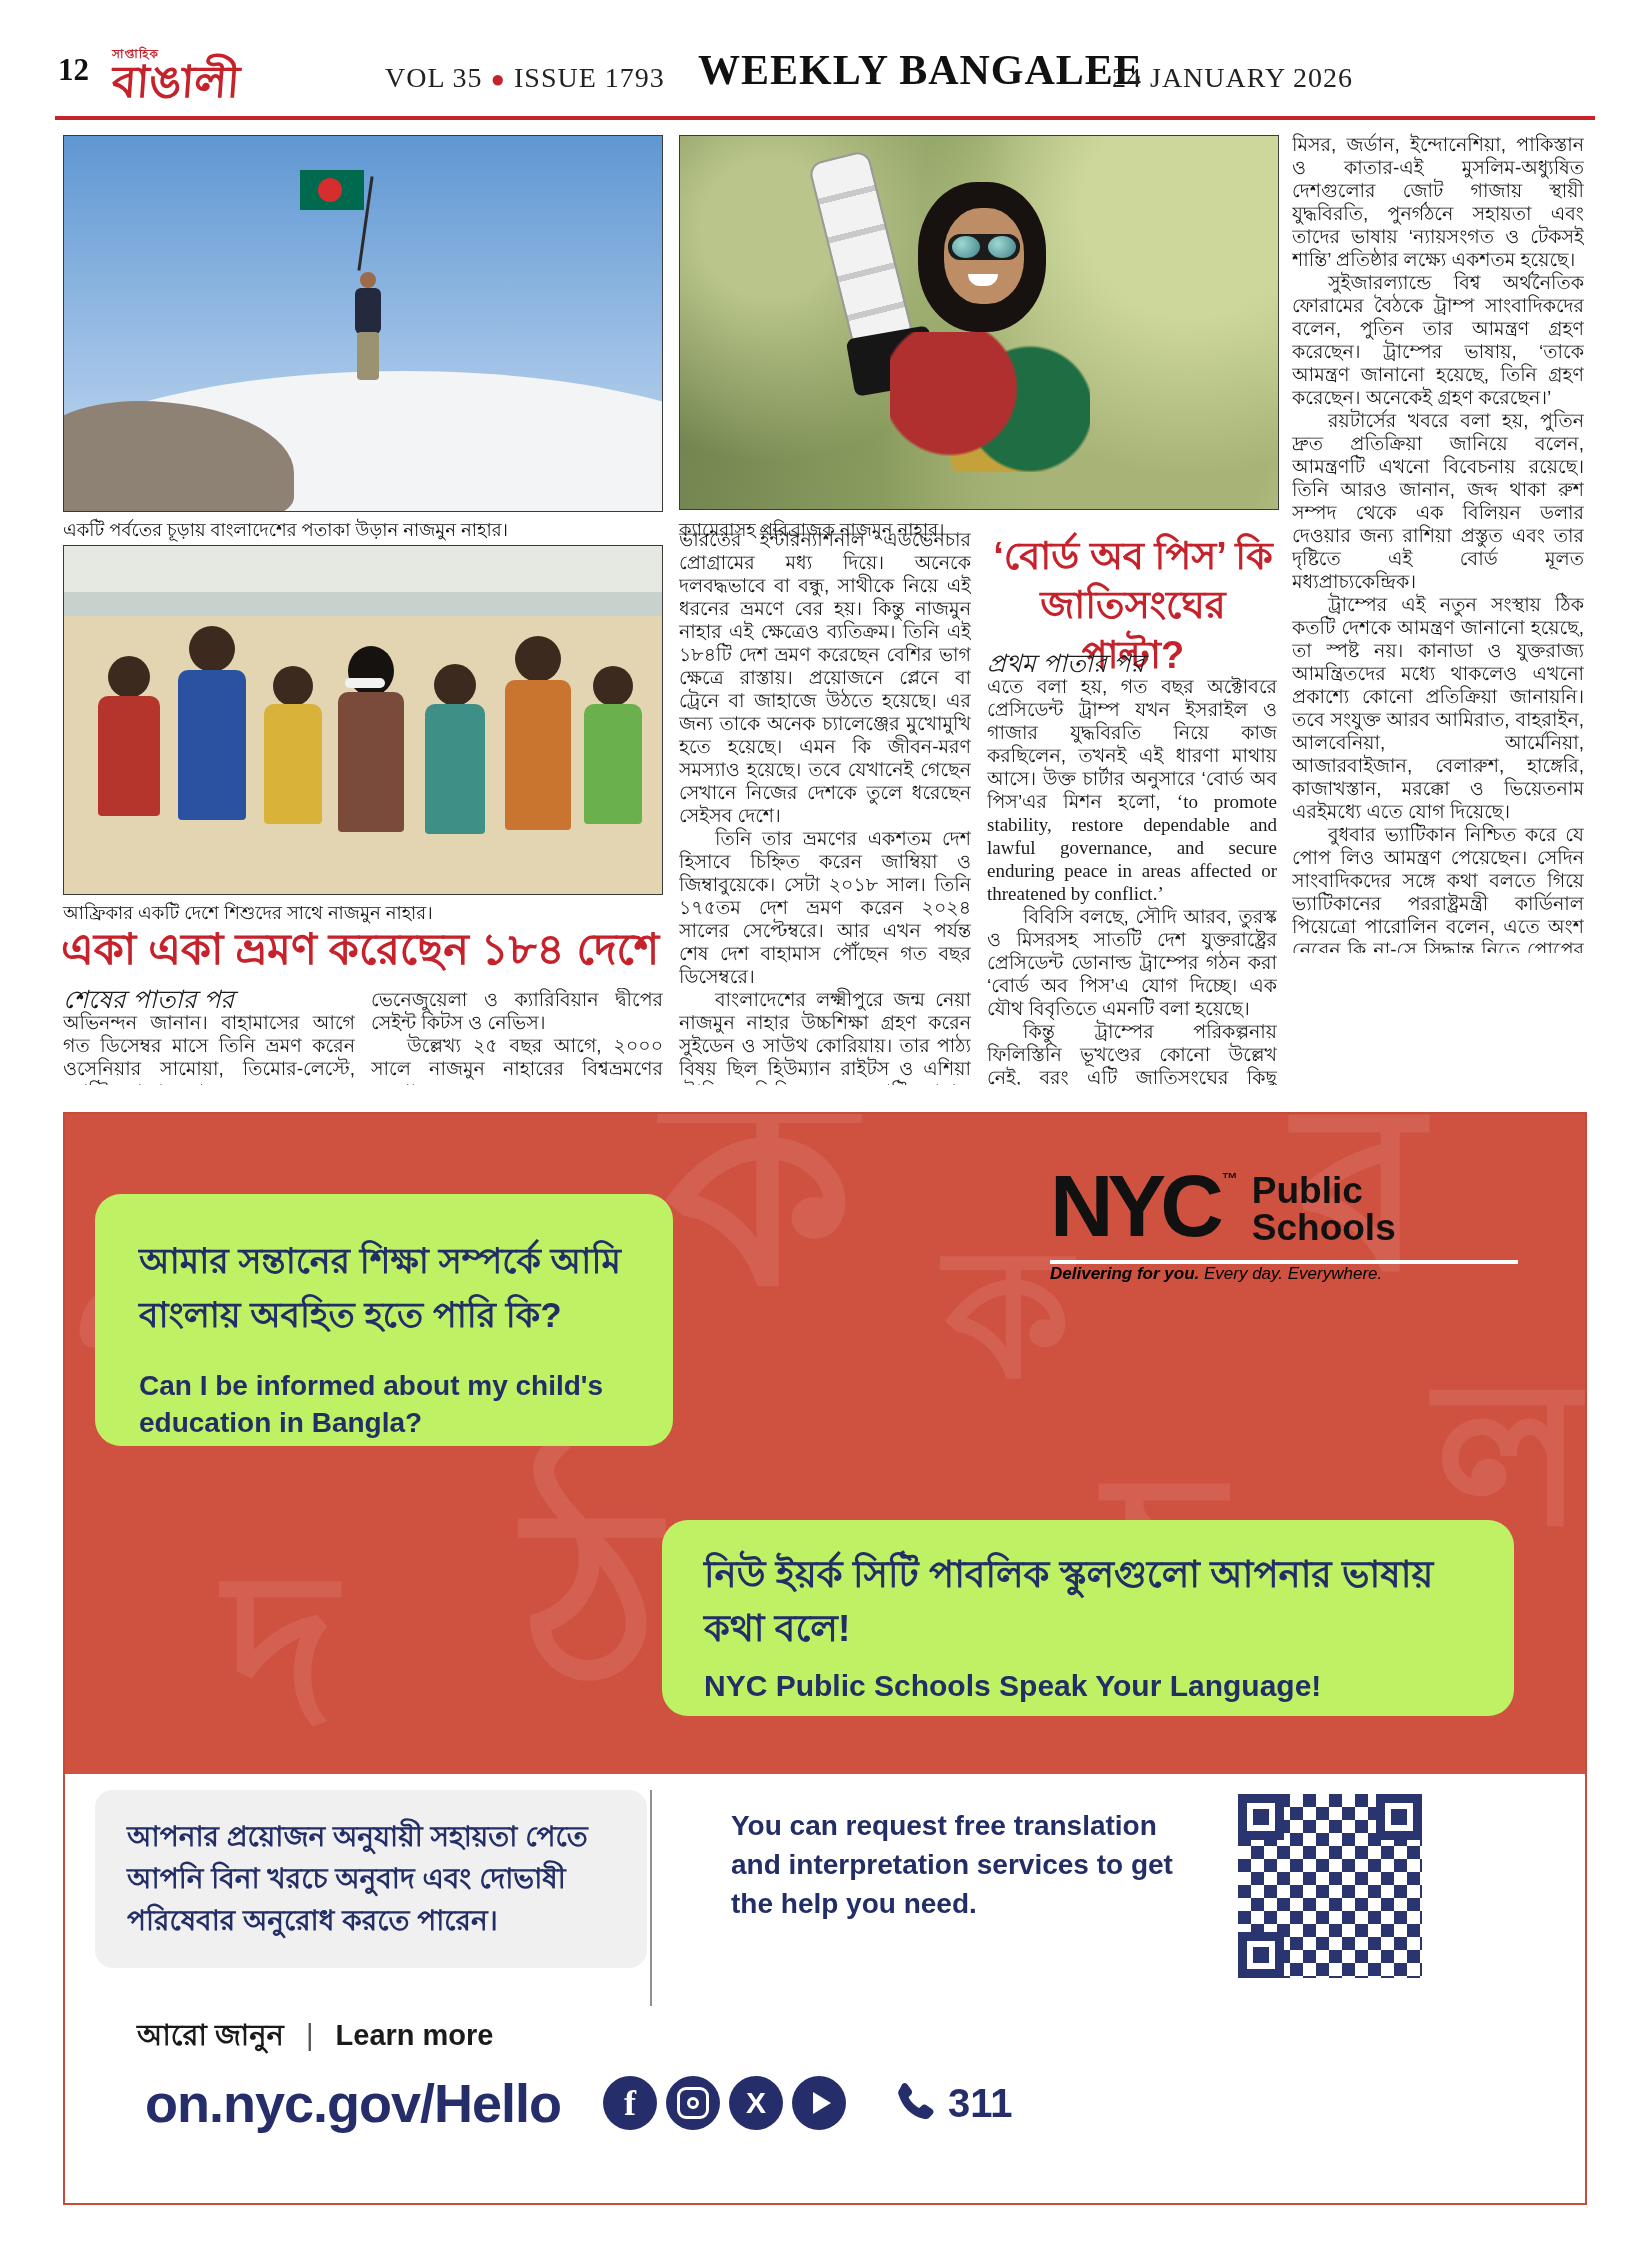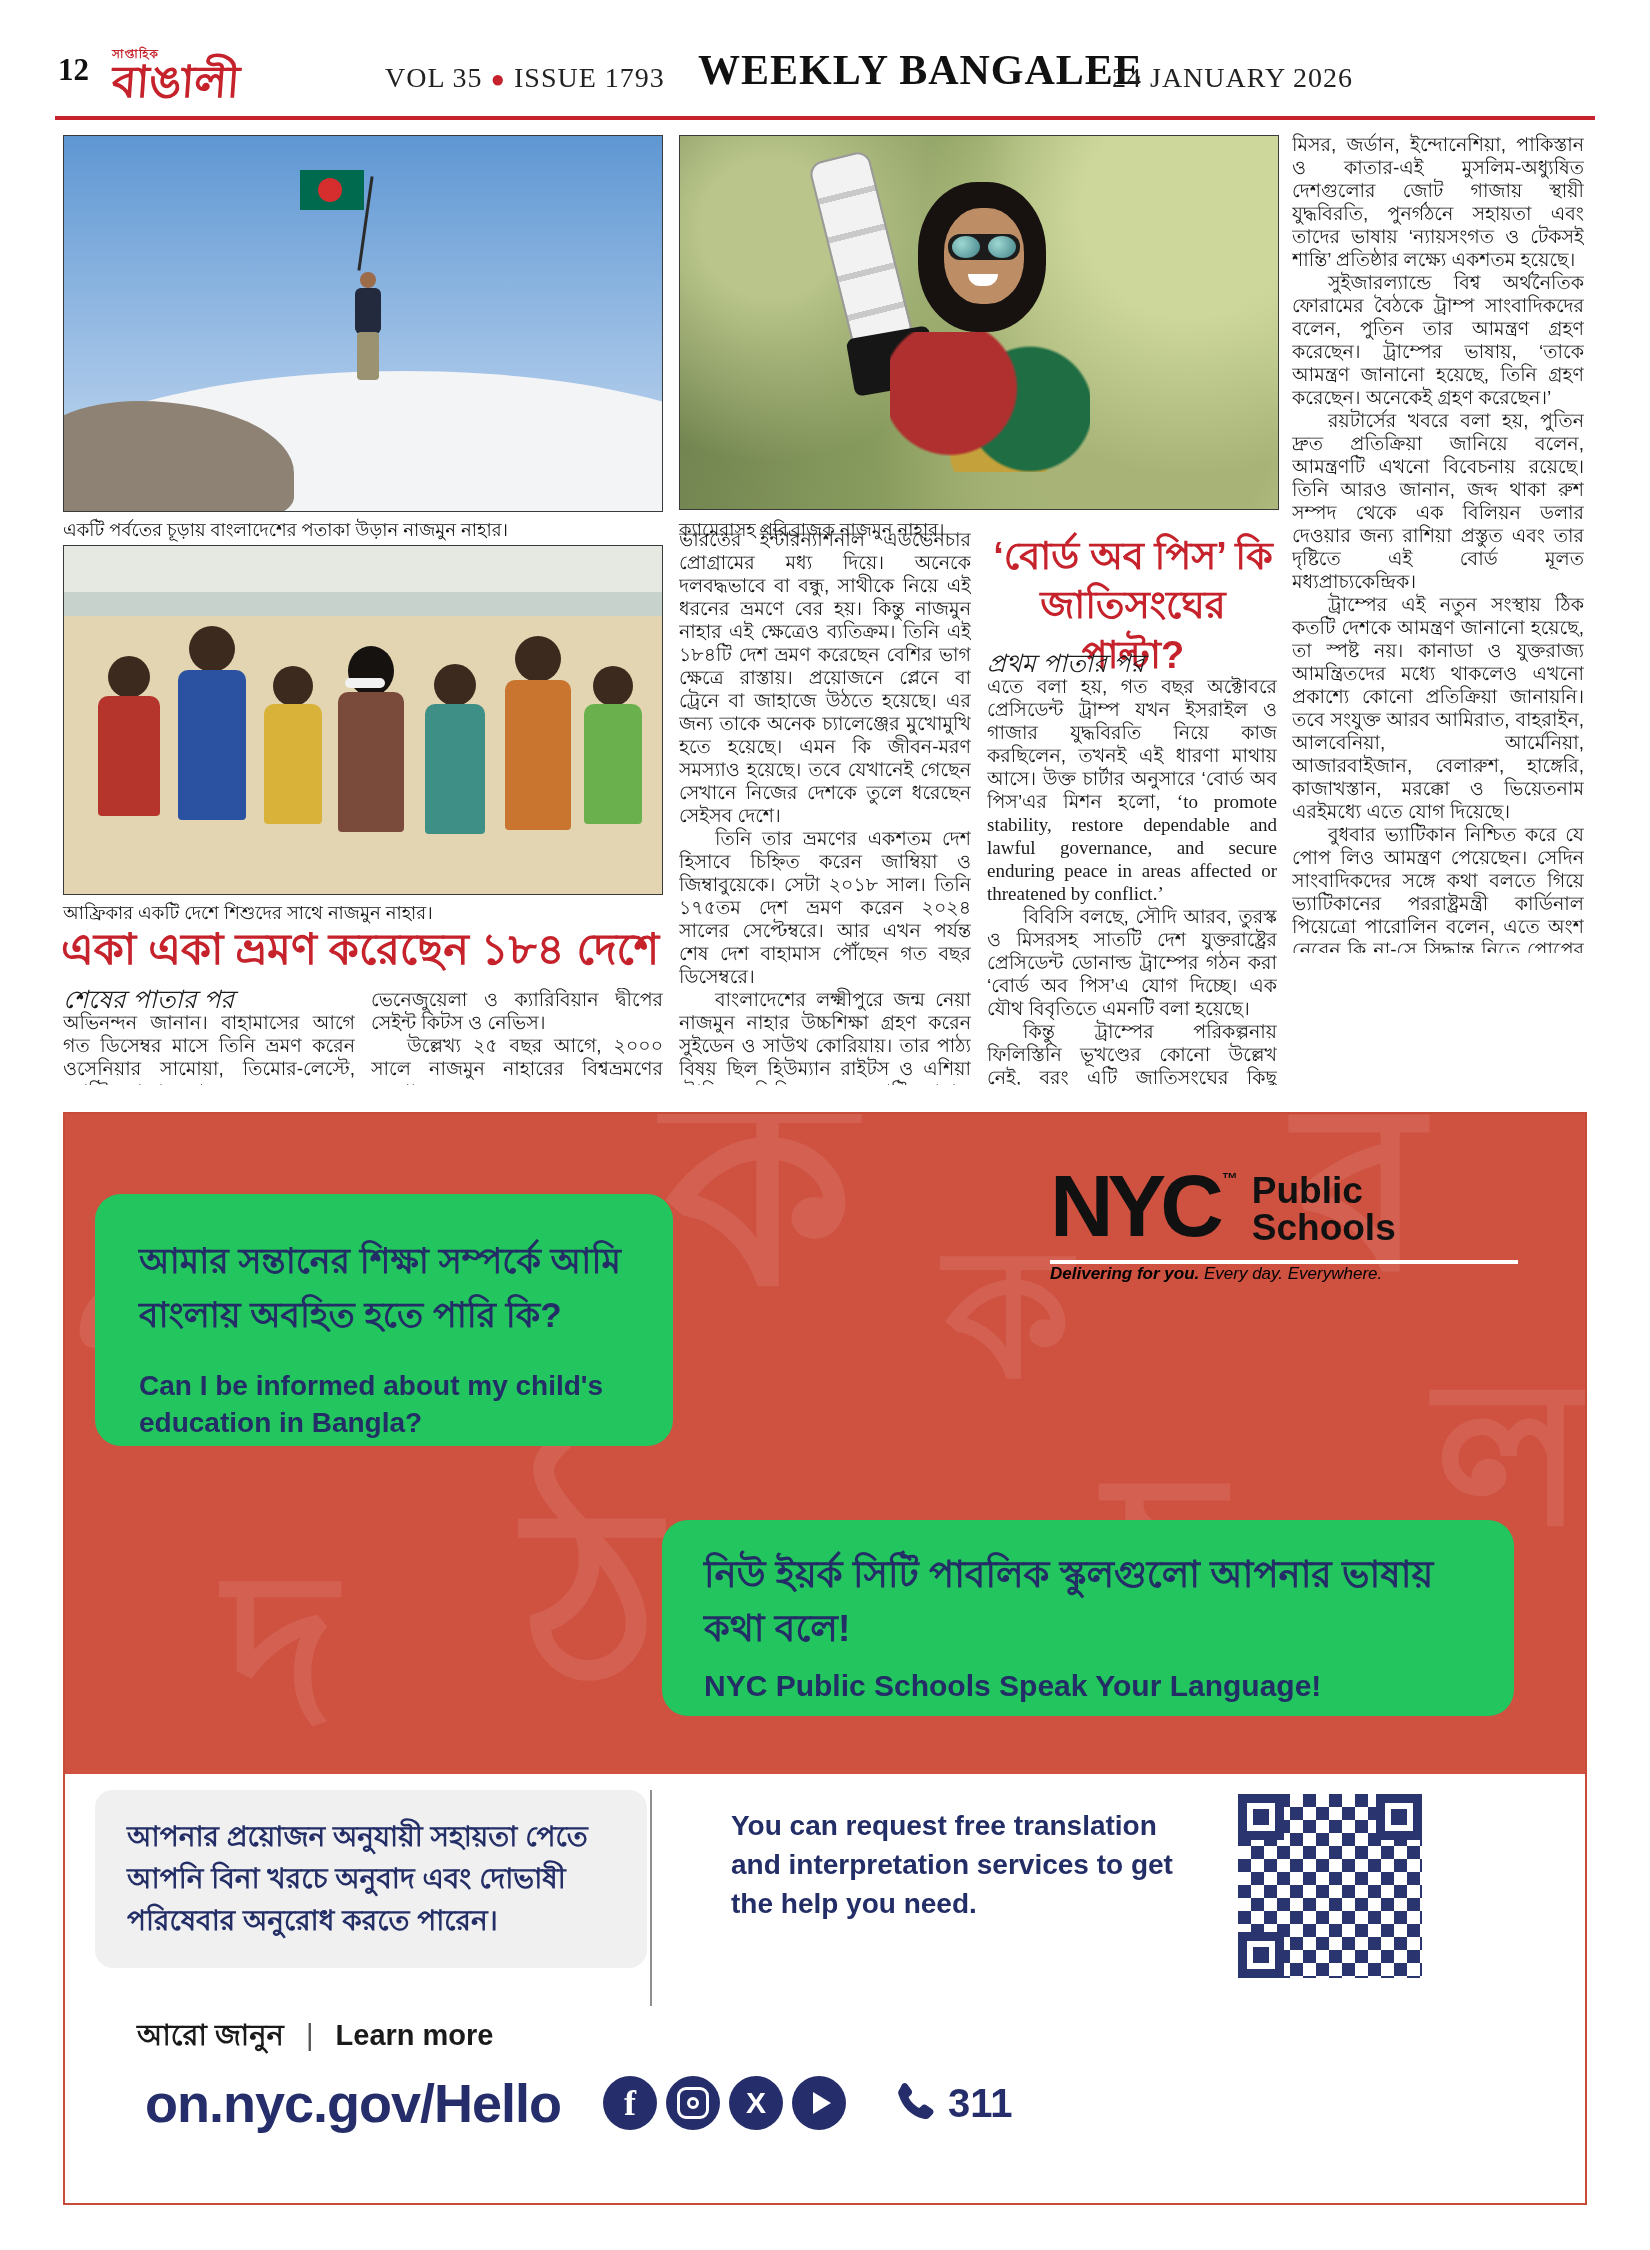"আমার সন্তানের শিক্ষা সম্পর্কে আমি" .ad-box { background: #22c55e -> #bef264 }
